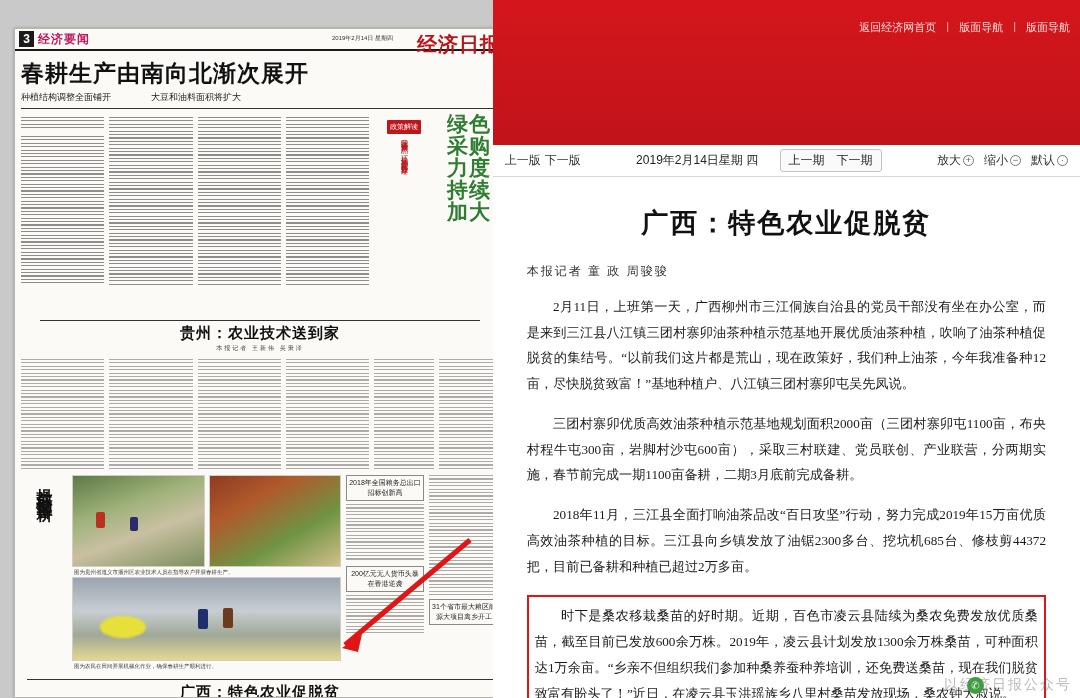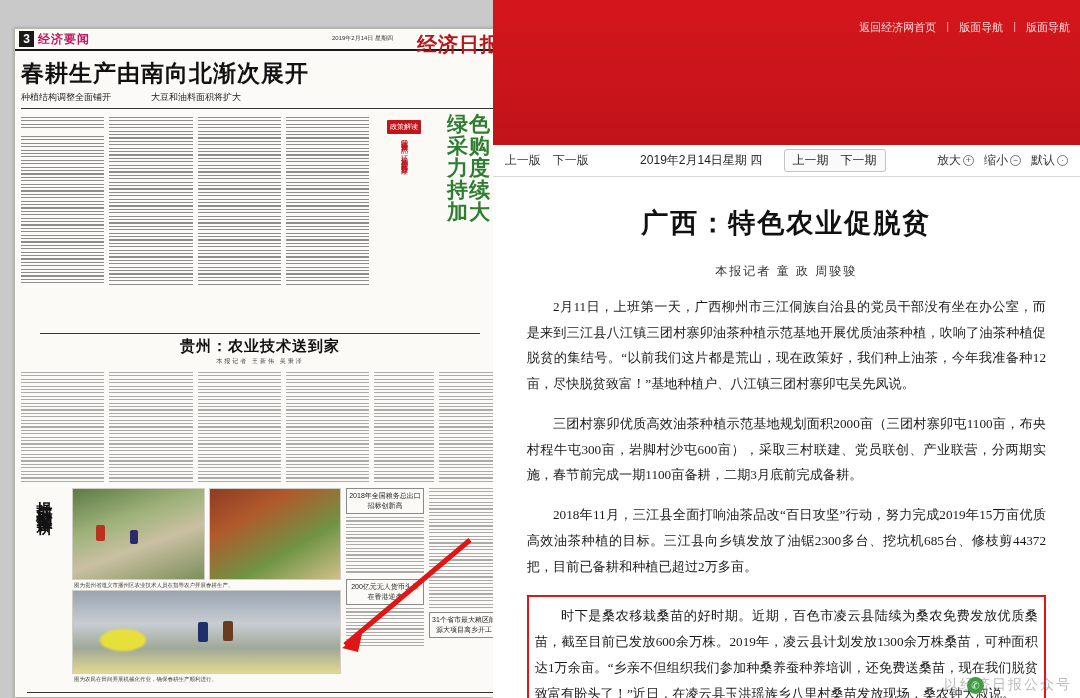"上一版" .tb-left { gap: 12px -> 4px }
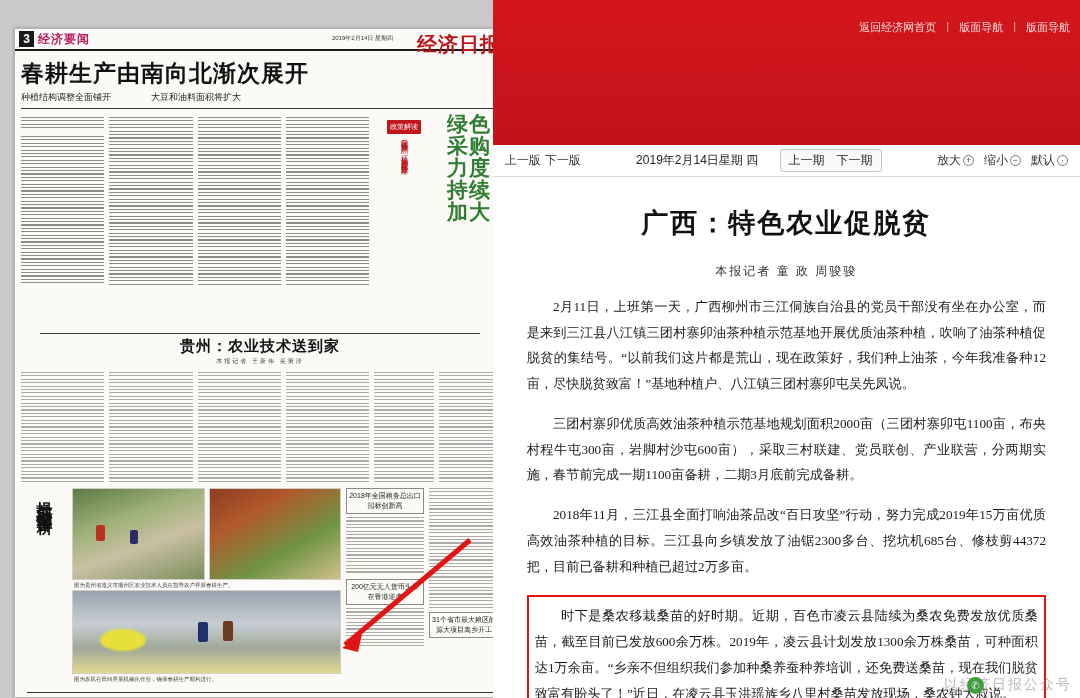"本报记者 童 政 周骏骏" .art-byline { text-align: center -> left }
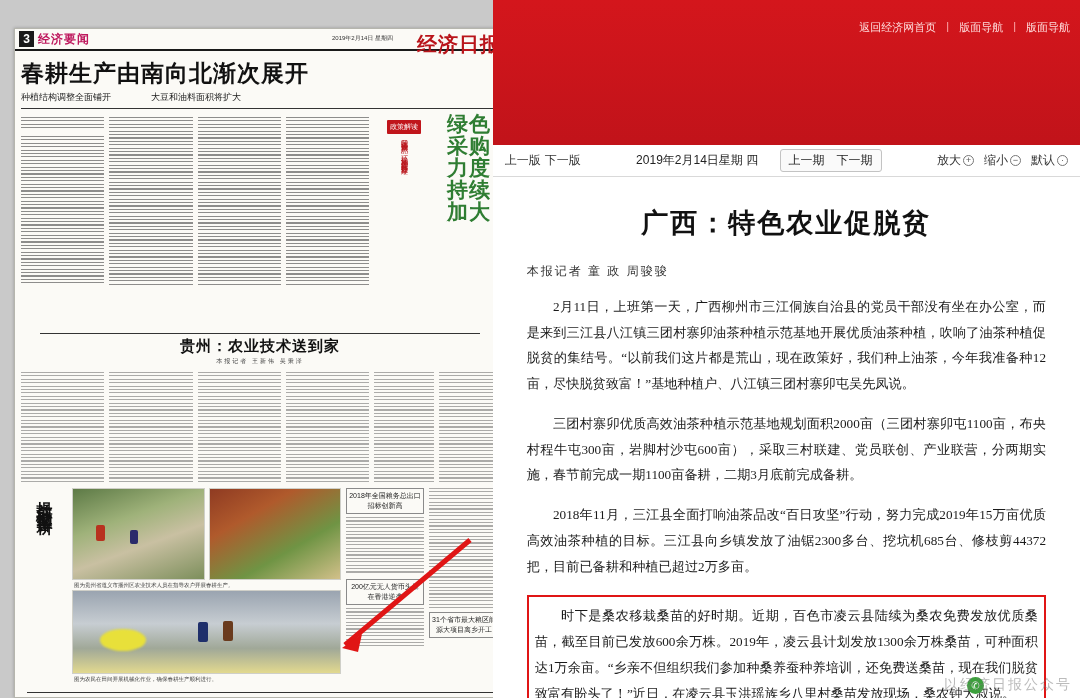"贵州：农业技术送到家" div { margin-top: 19px -> 6px }
